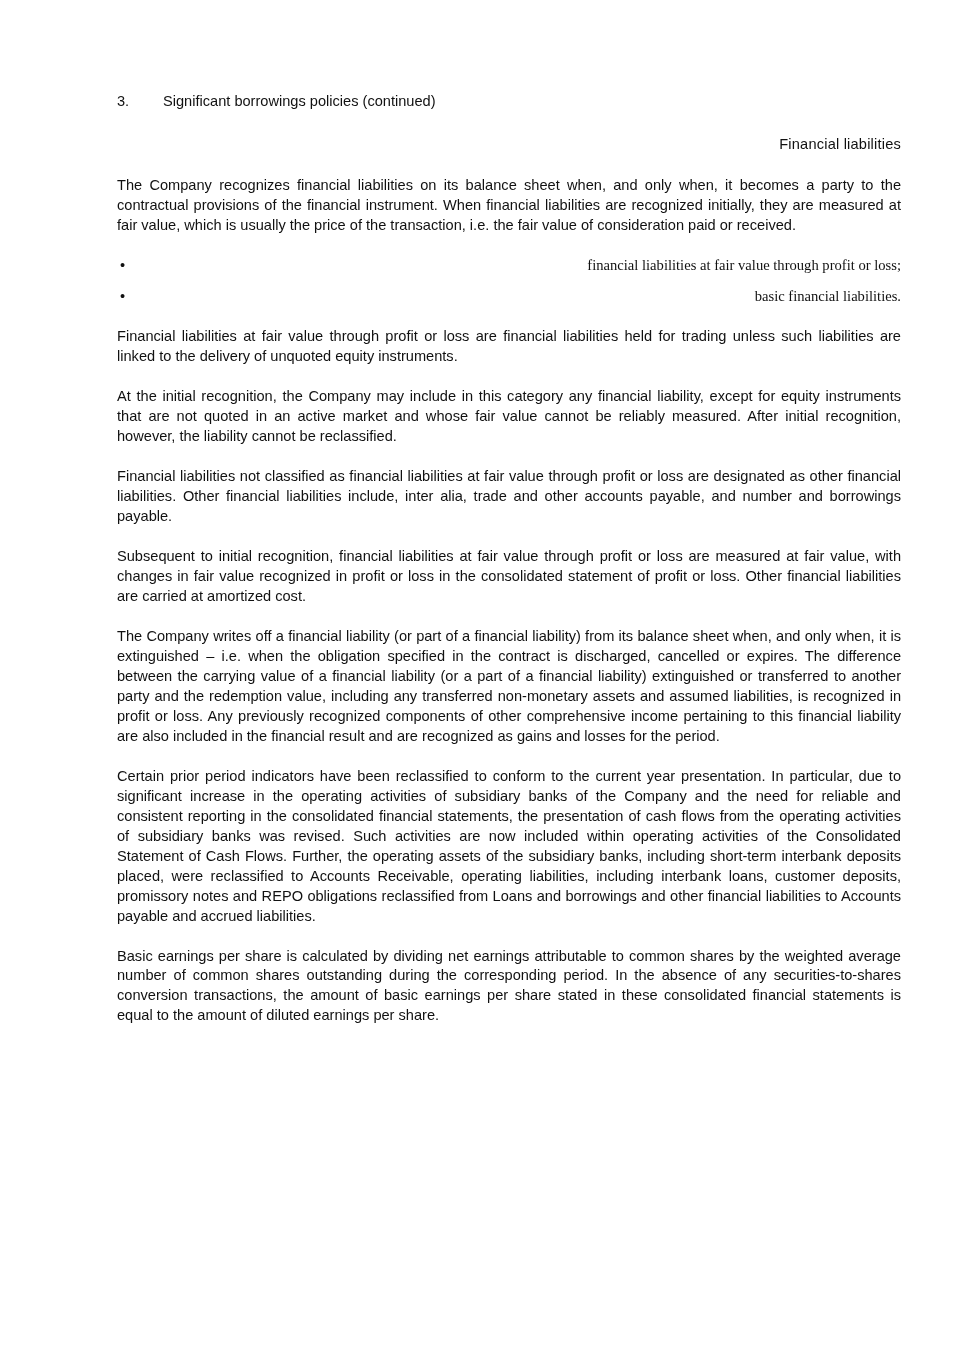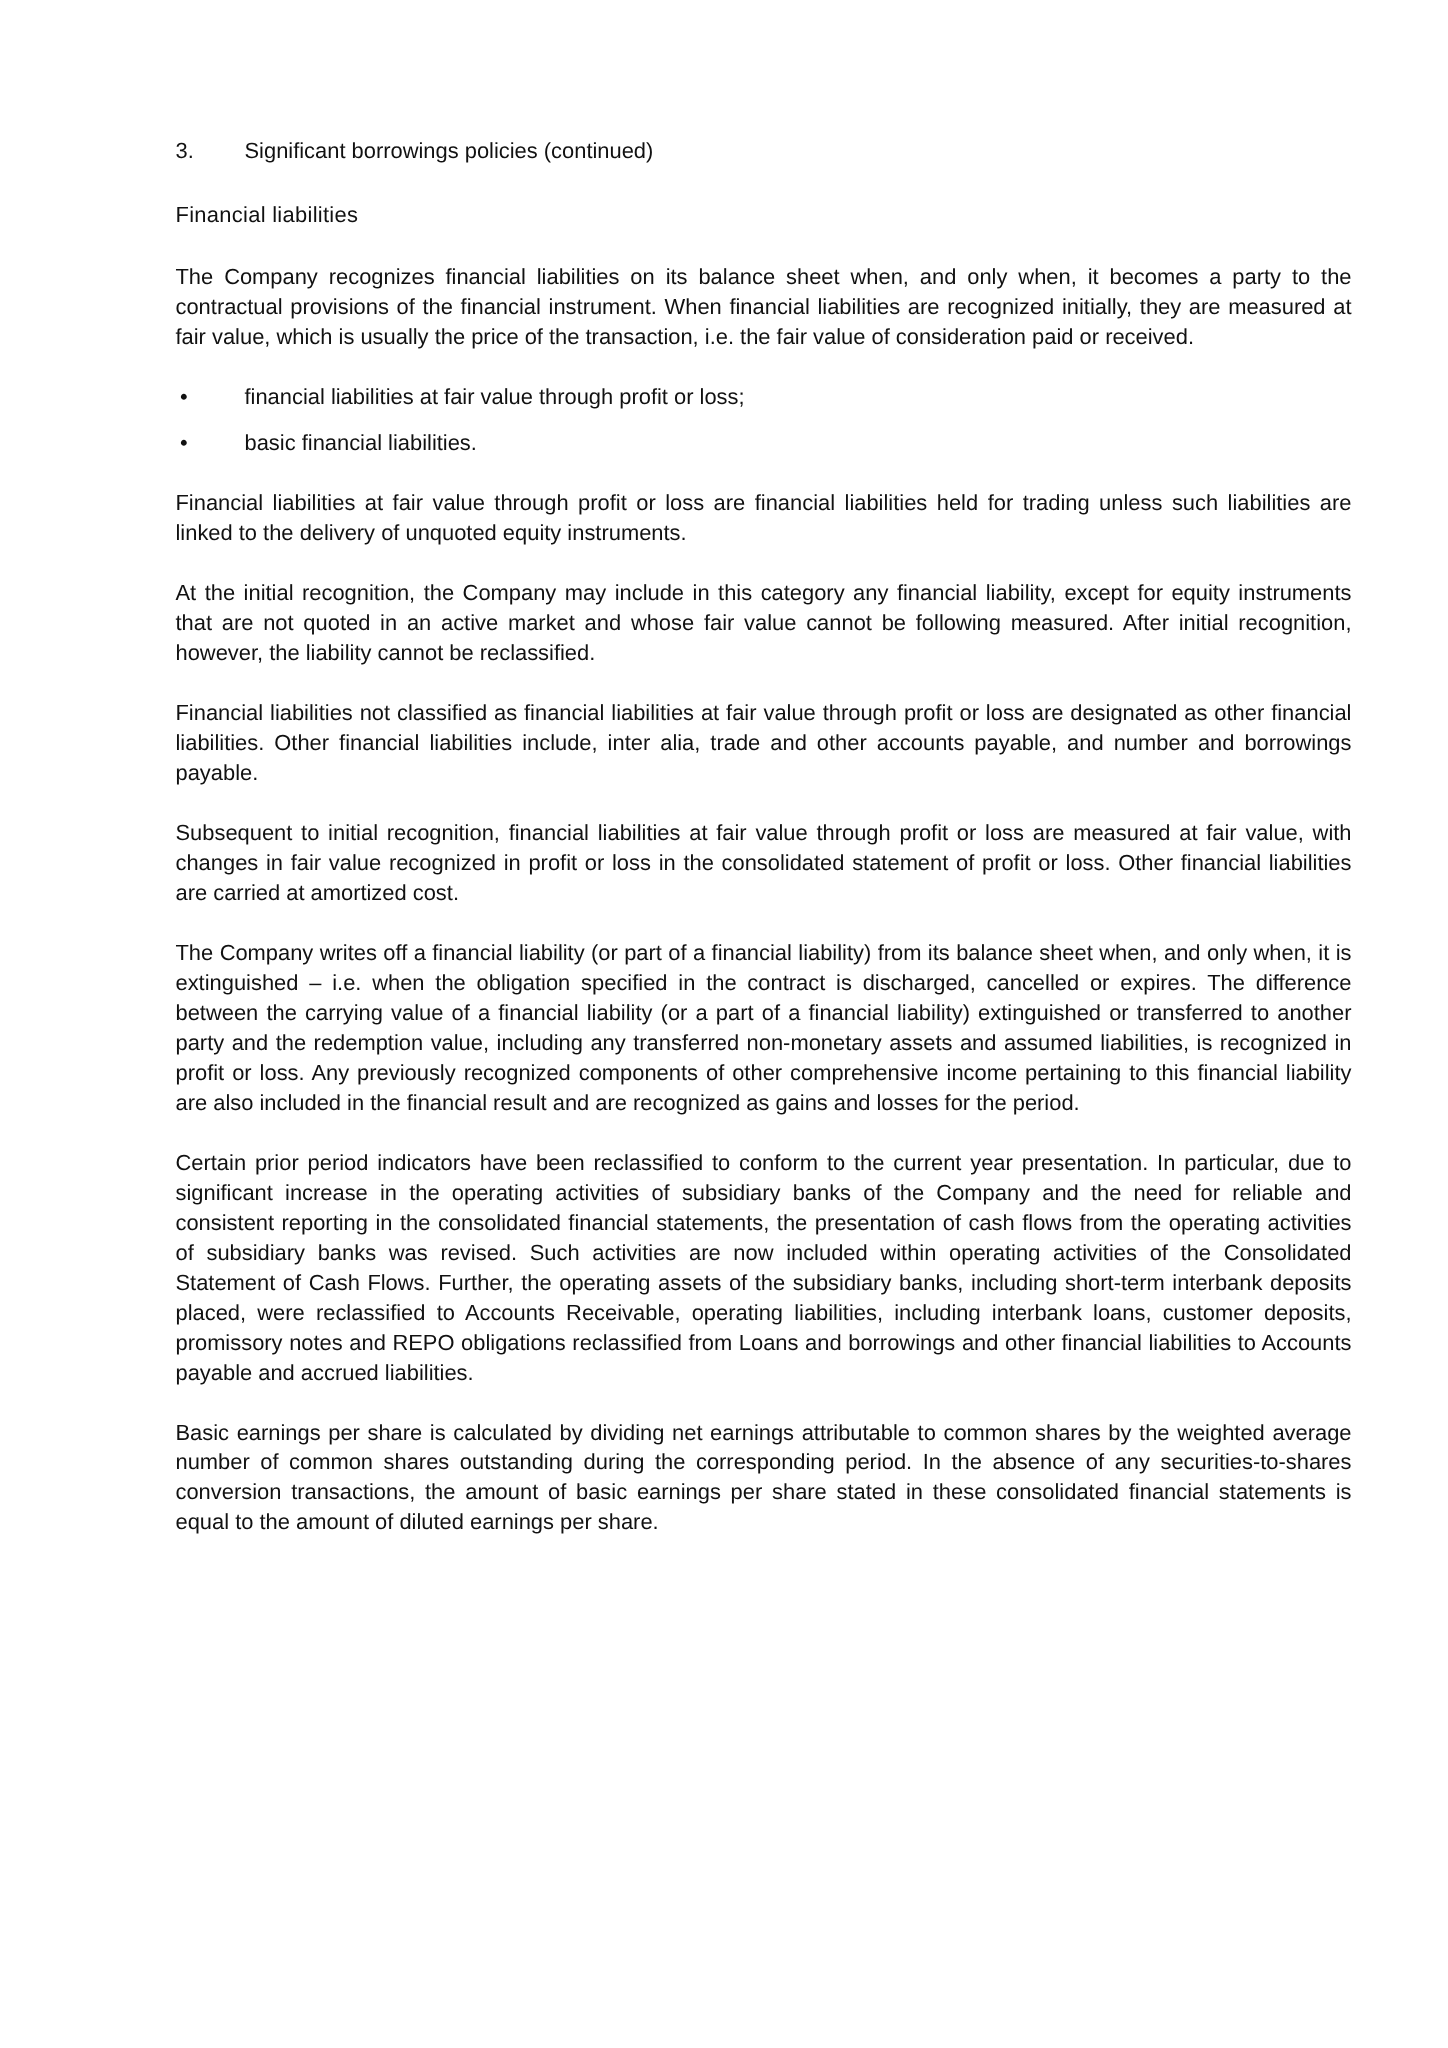"Financial liabilities" .subheading { text-align: none -> right }
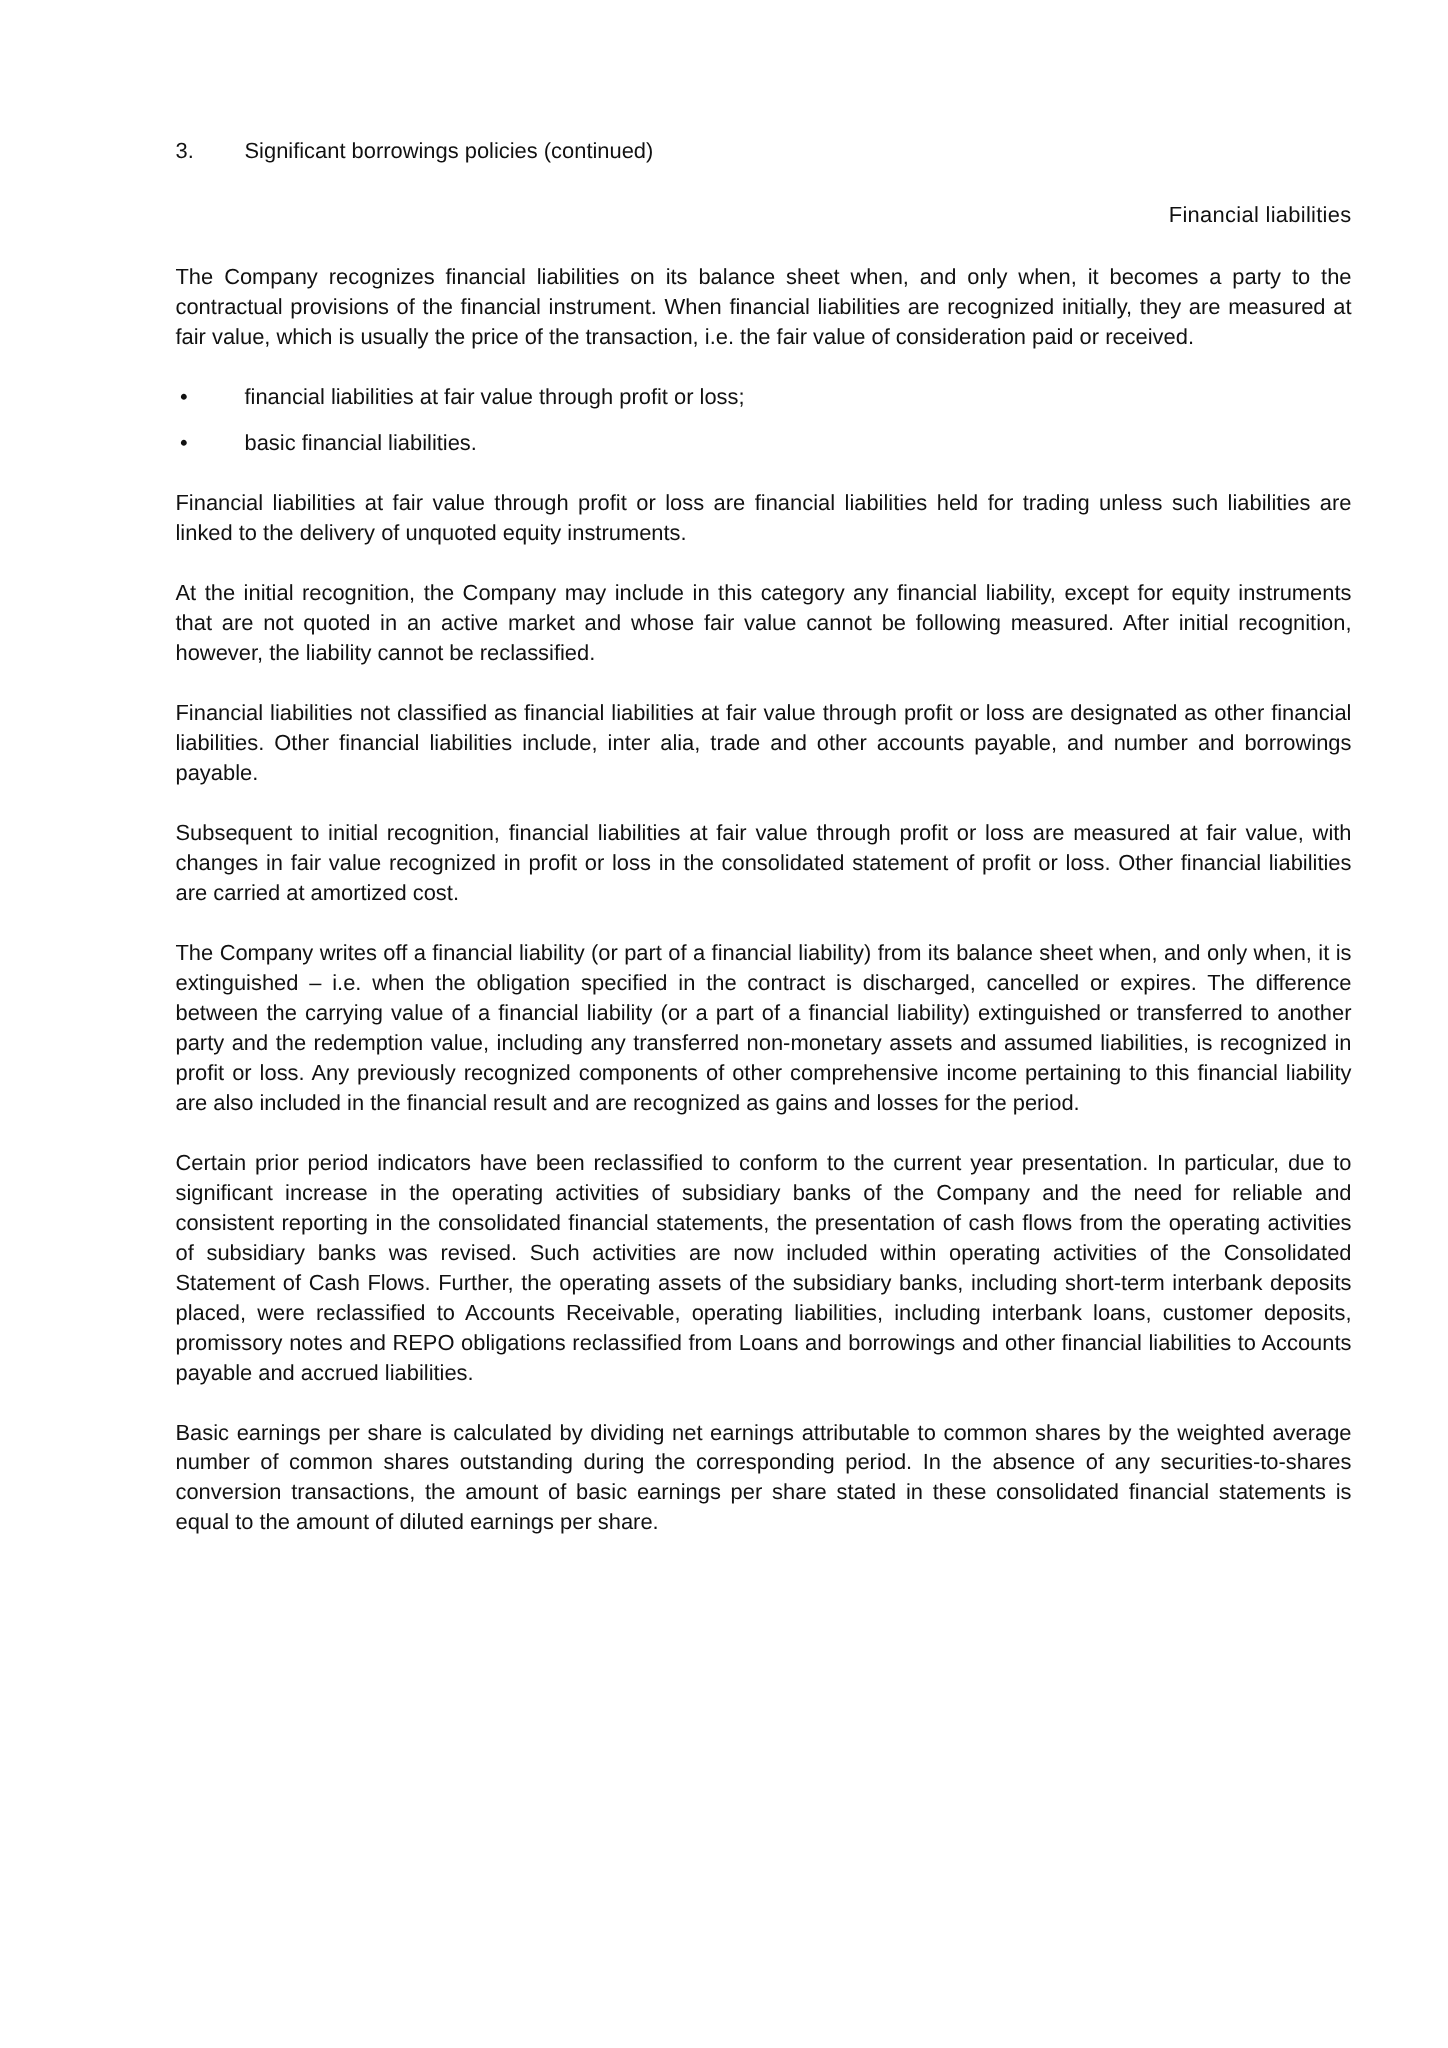"financial liabilities at fair value through profit or loss;" .bullet-text { font-family: none -> Liberation Serif, serif; text-align: left -> right }
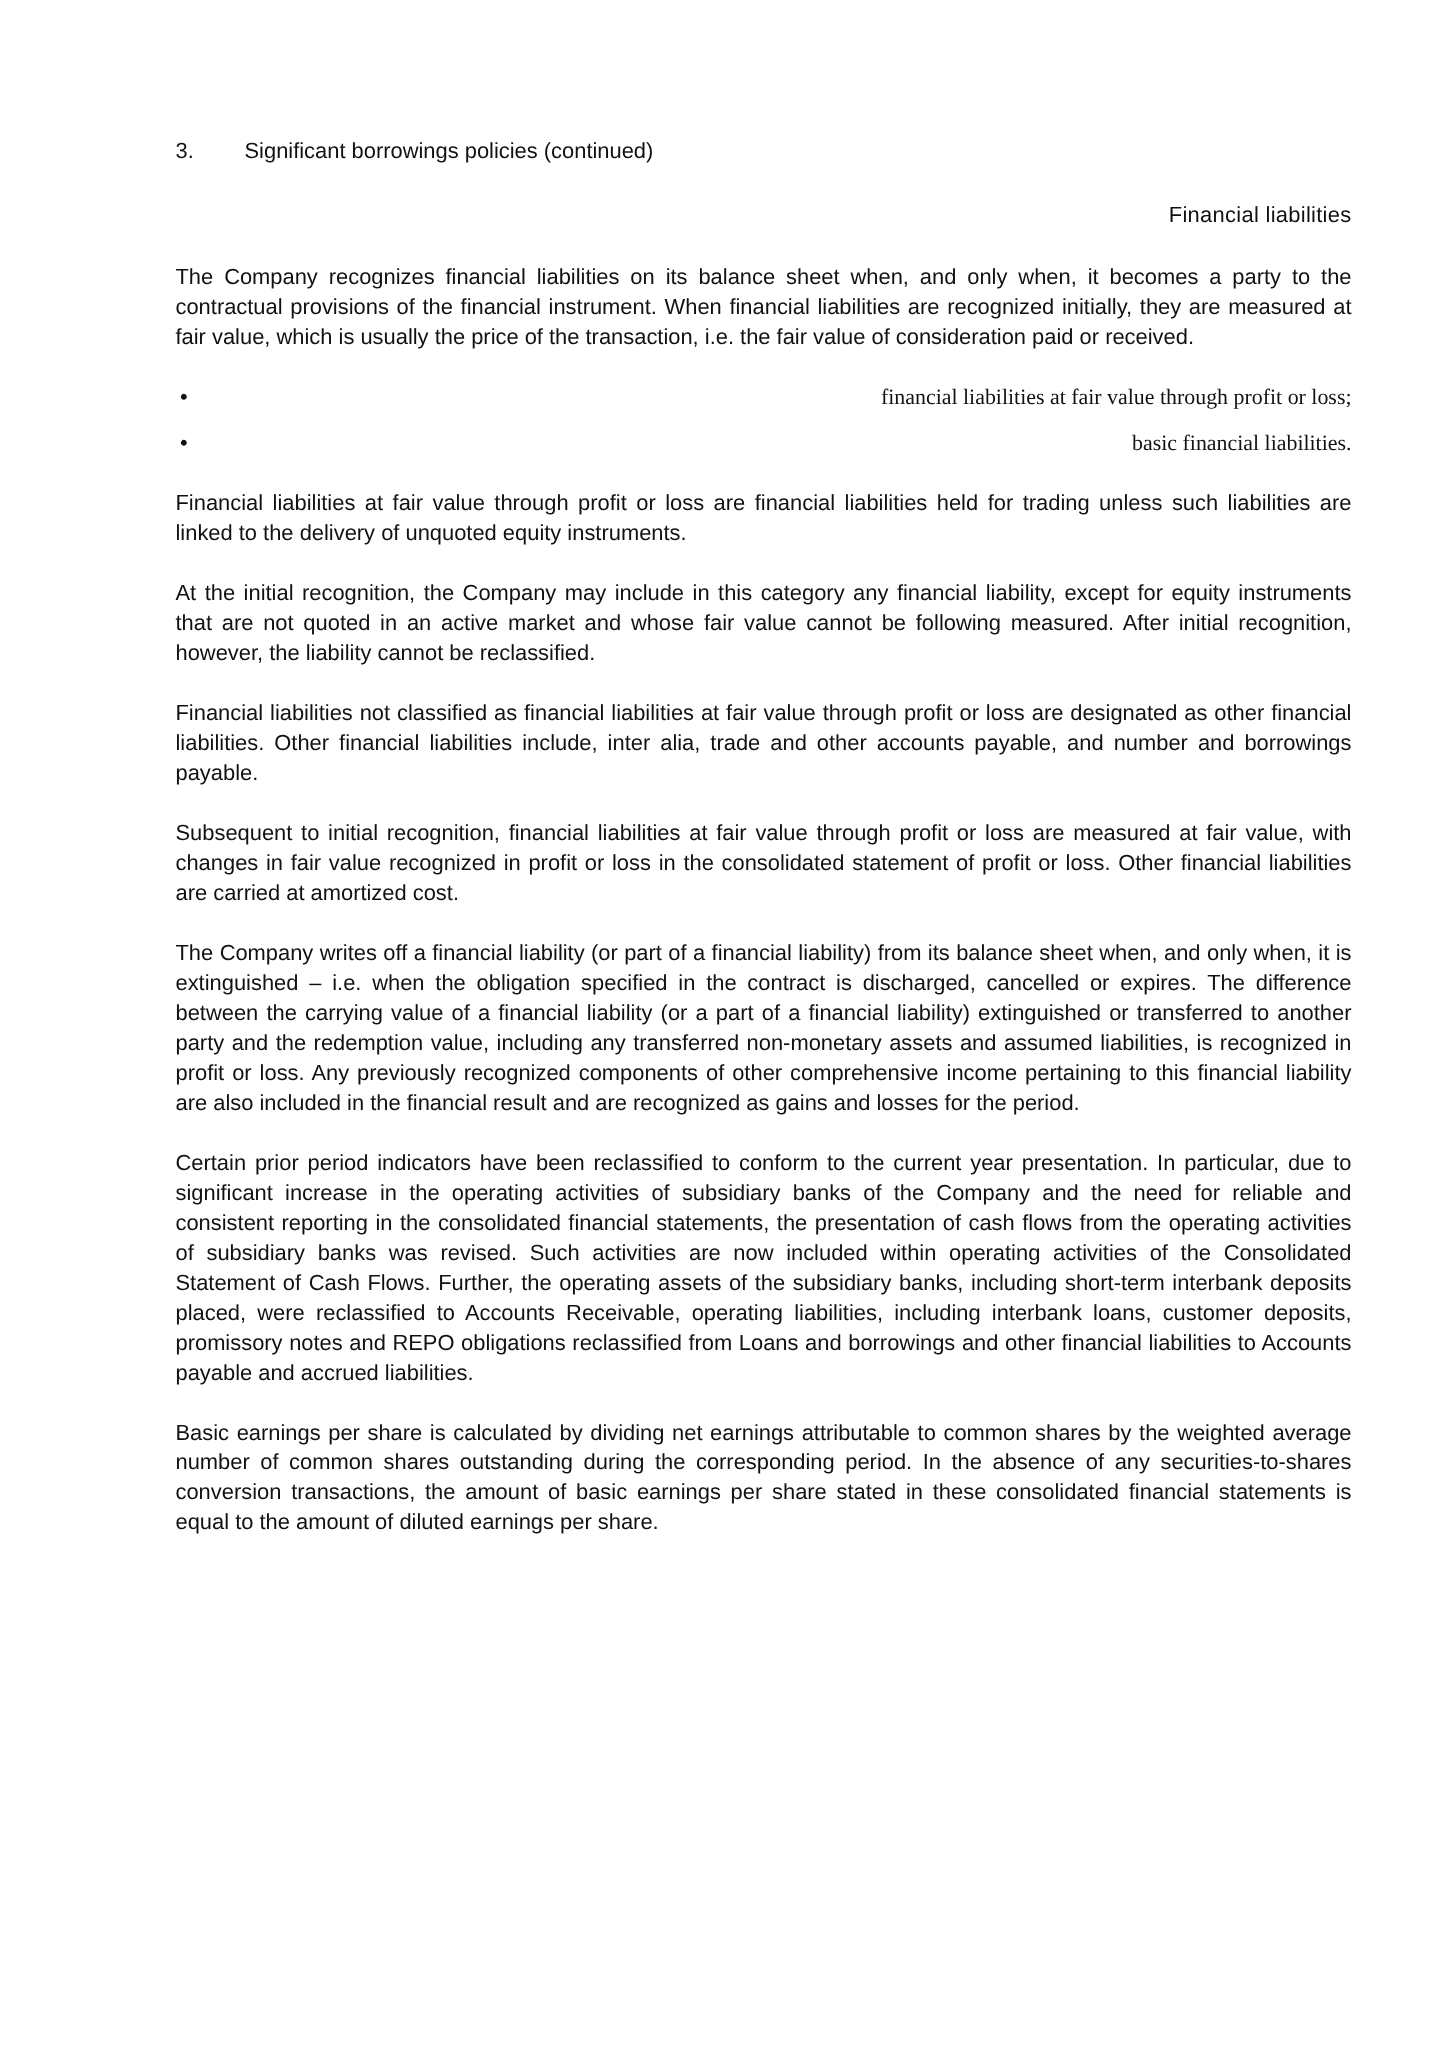"At the initial recognition, the" p.body-par { text: following -> reliably }
